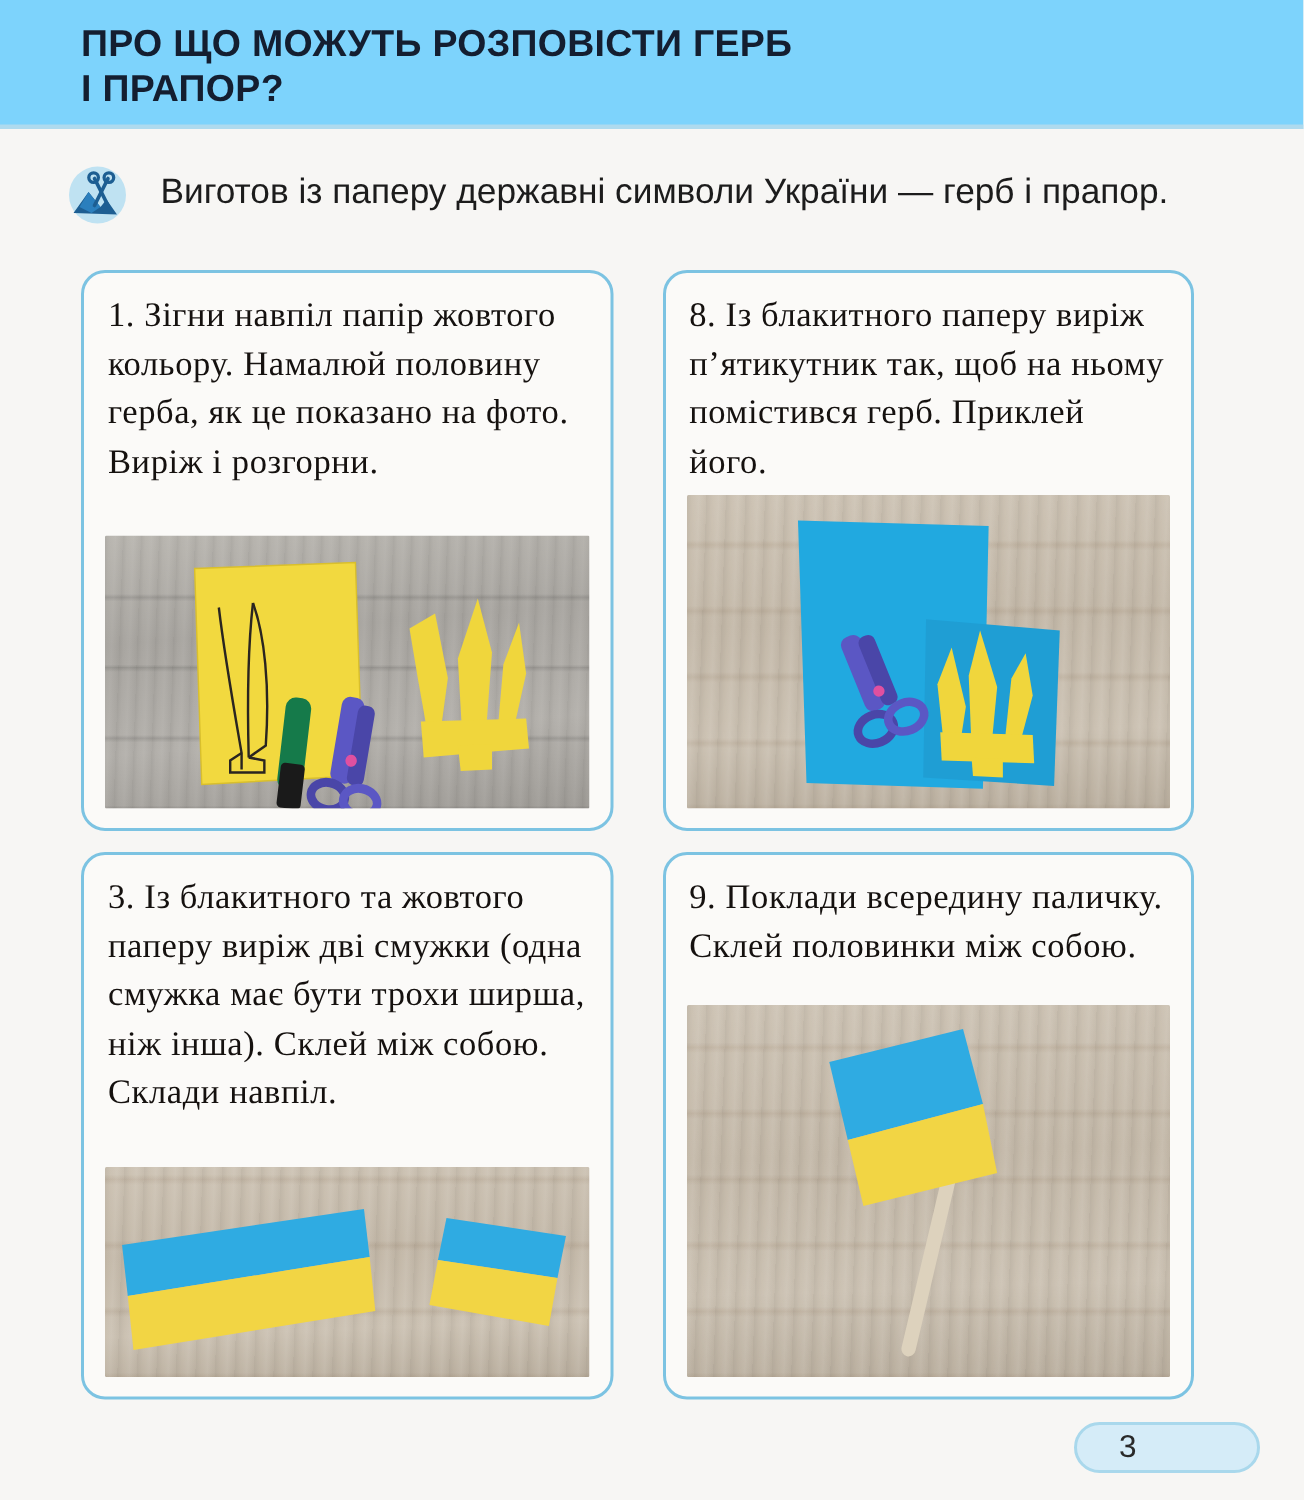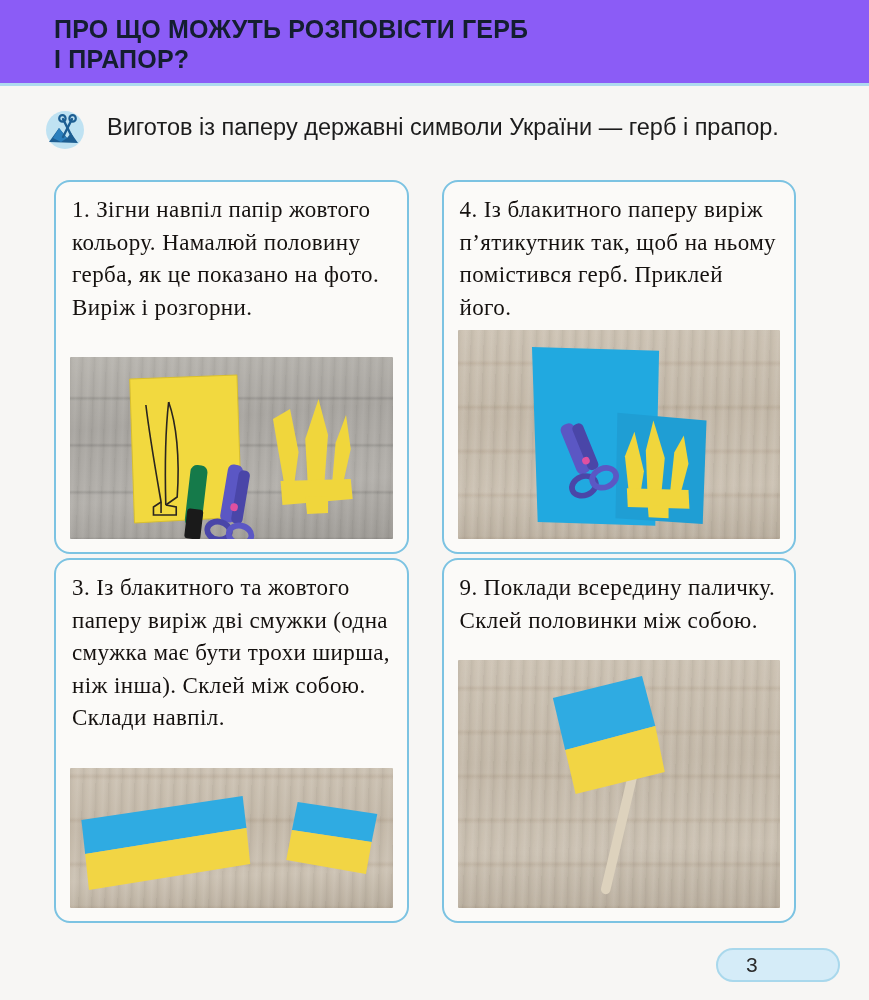"ПРО ЩО МОЖУТЬ РОЗПОВІСТИ ГЕРБ" .header-band { background: #8b5cf6 -> #7dd3fc }
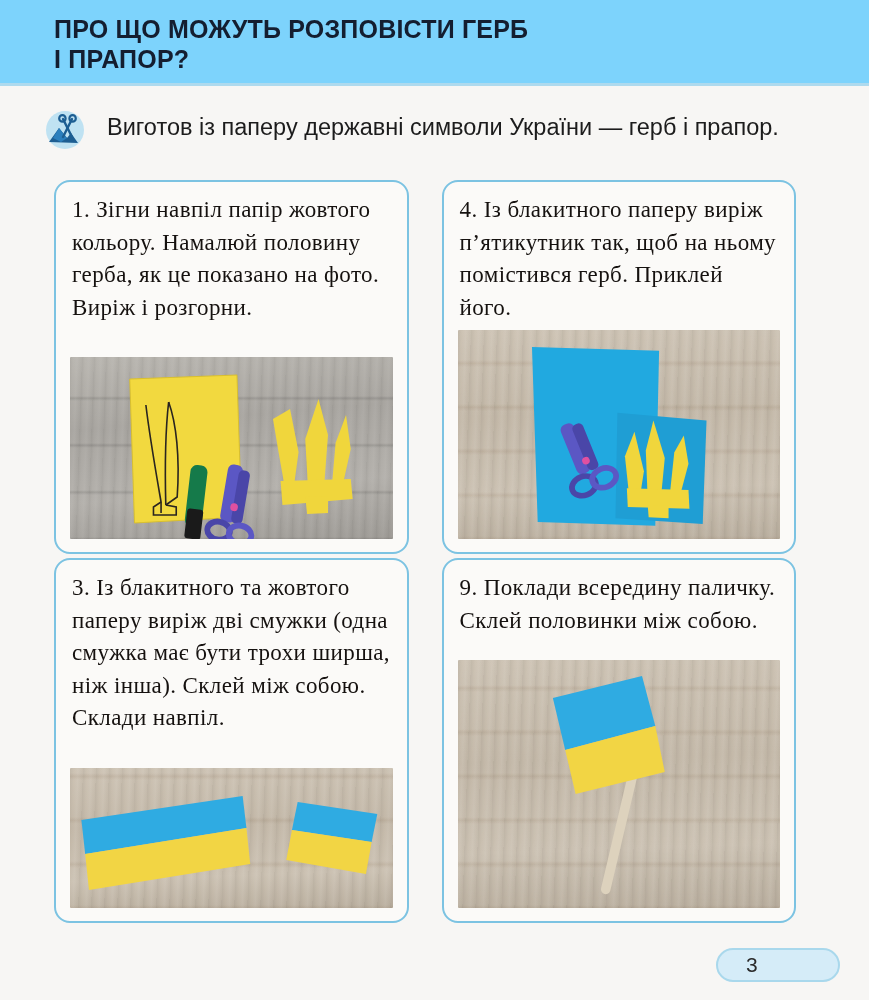"4. Із блакитного паперу виріж" div.step-text { text: 4 -> 8 }
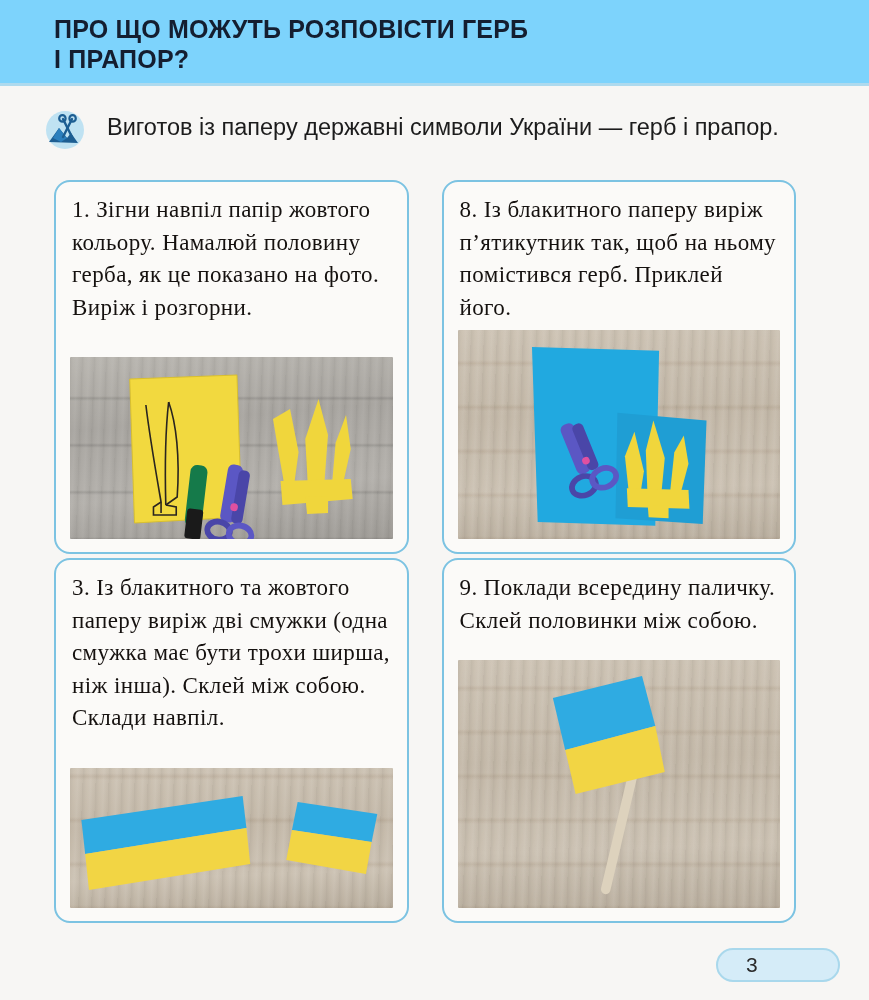"3. Із блакитного та жовтого" .step-row.row-2 { margin-top: 4px -> 14px }
